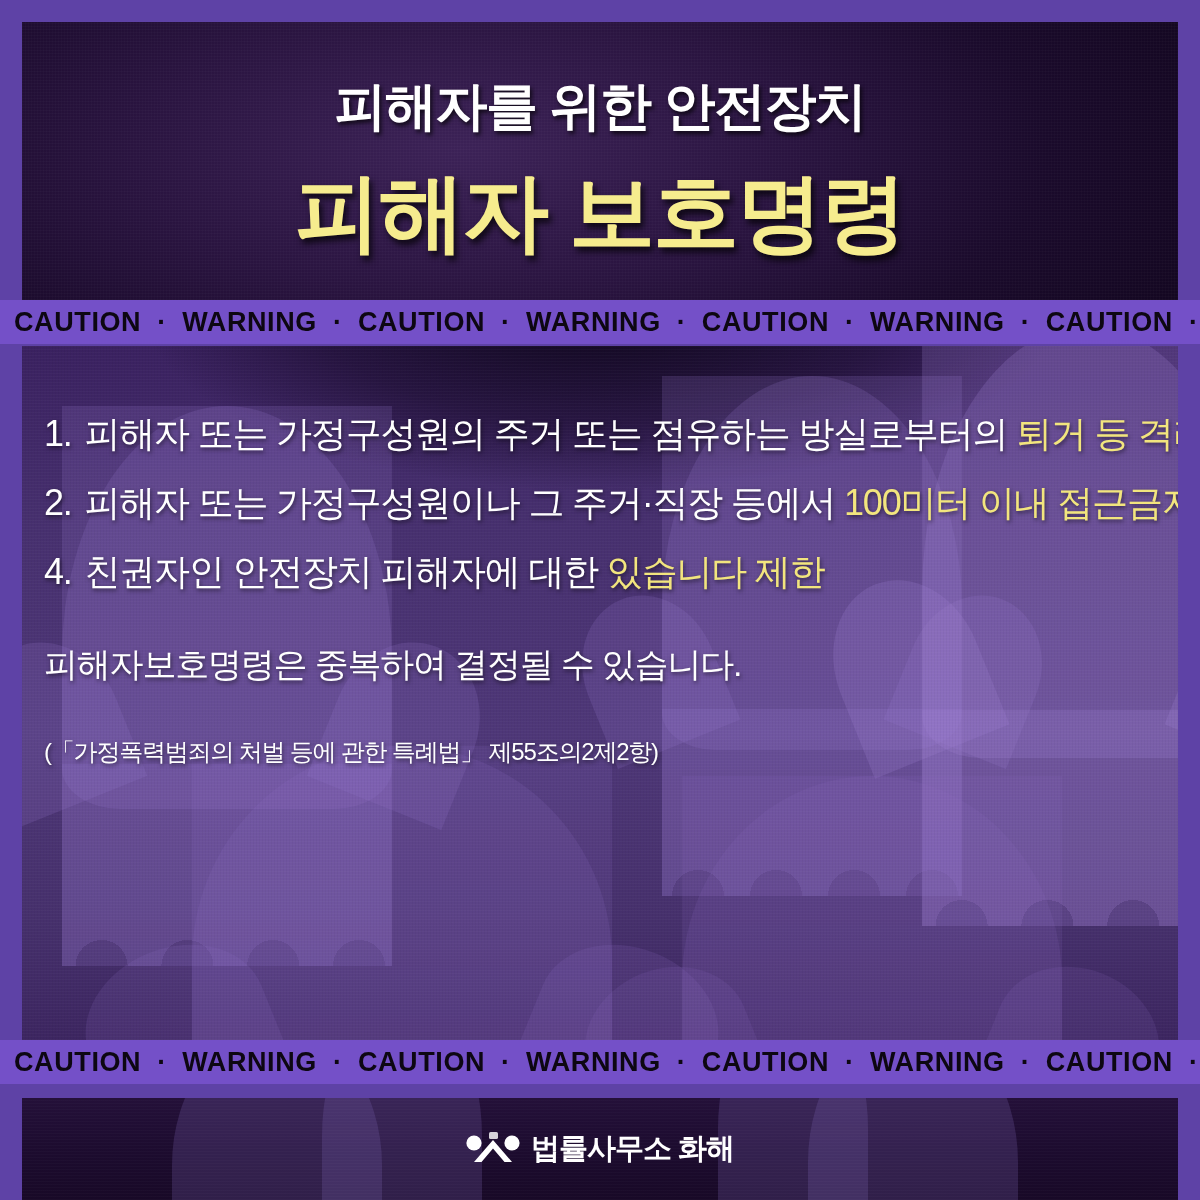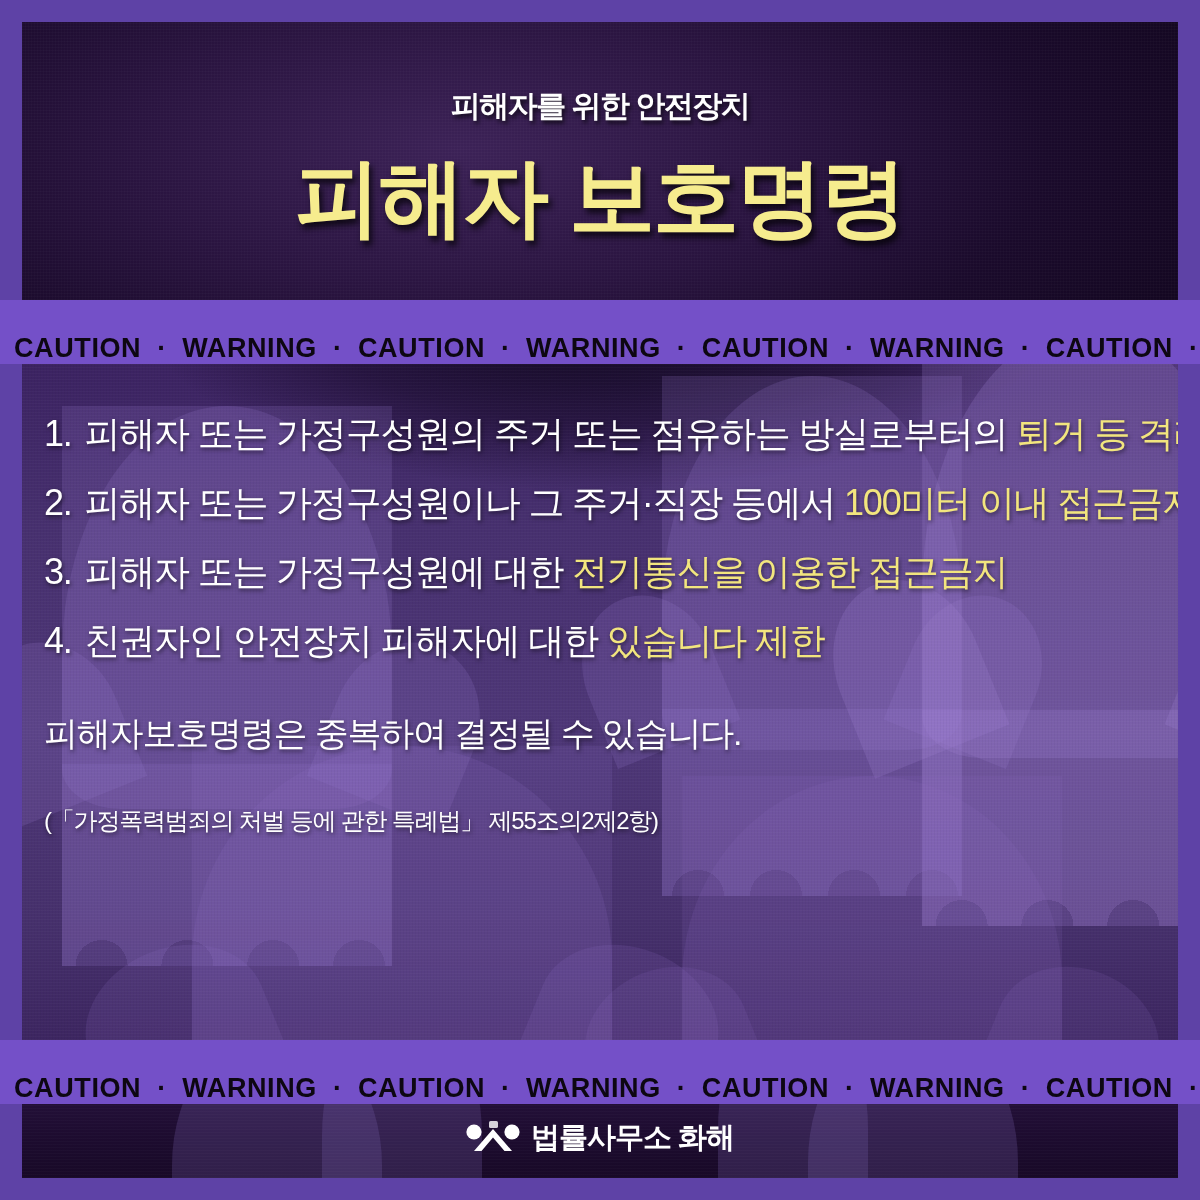"피해자를 위한 안전장치" .kicker { font-size: 30px -> 52px }
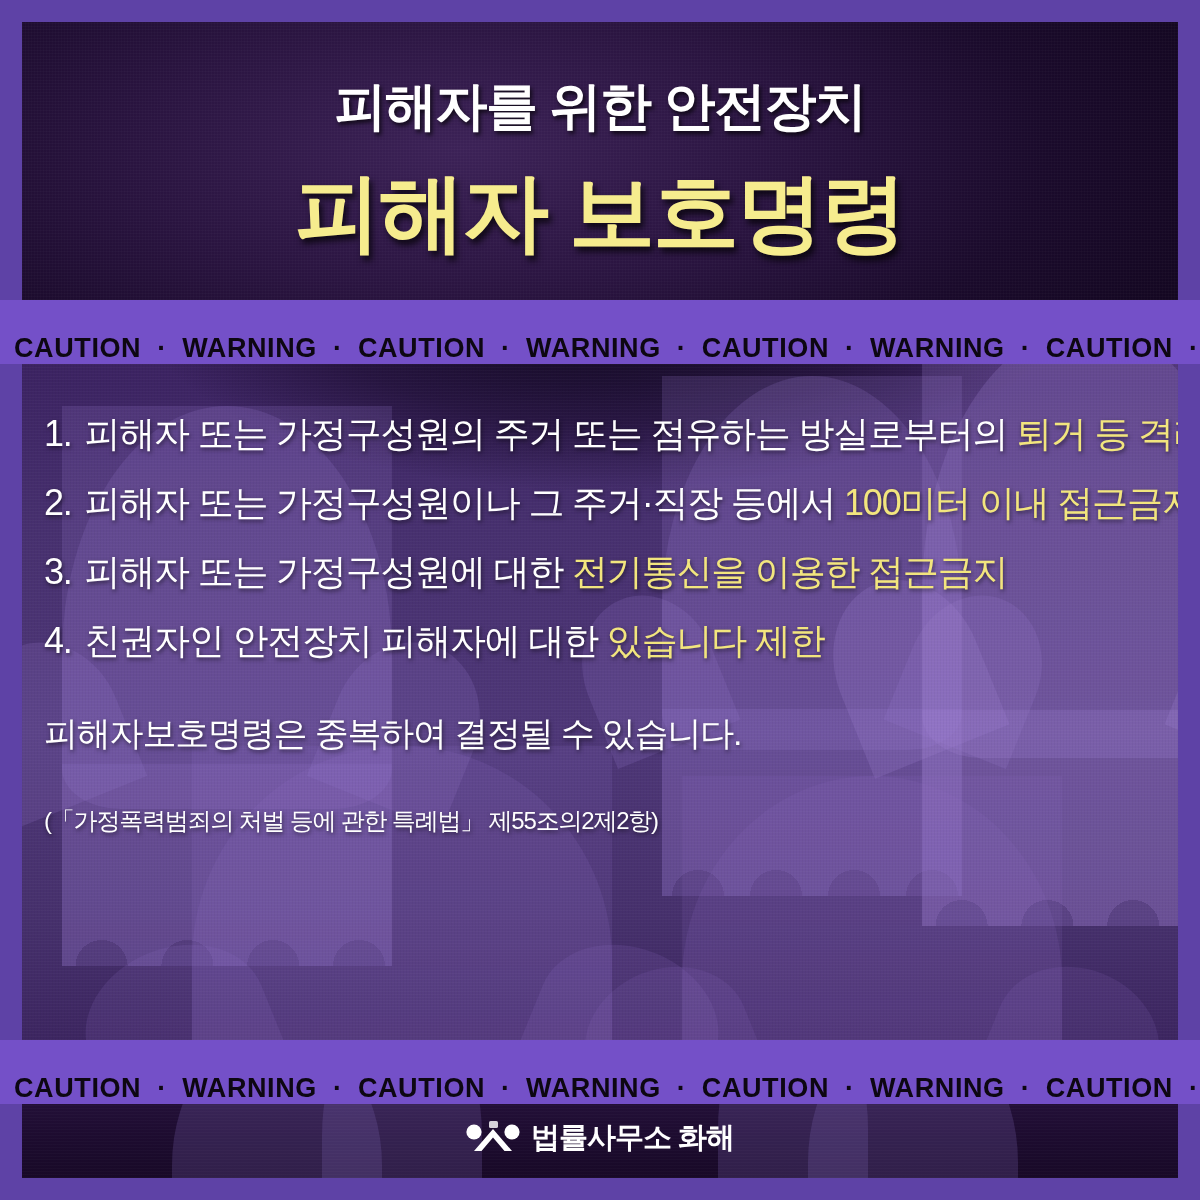"CAUTION" .caution-band { align-items: flex-end -> center; height: 64px -> 44px }
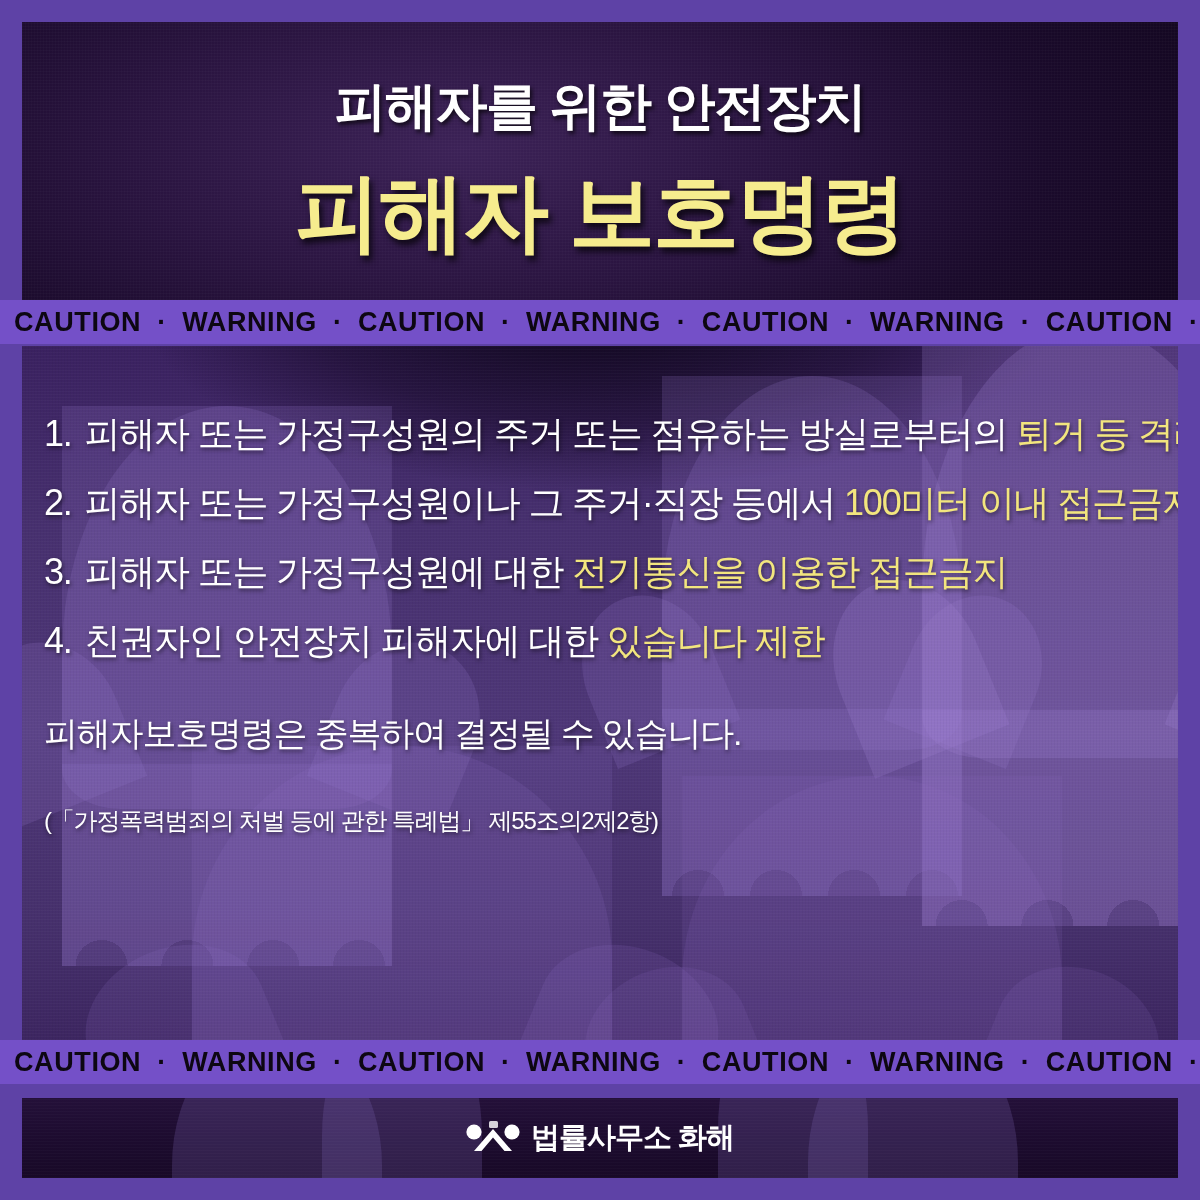"3. 피해자 또는 가정구성원에 대한" li { html: <li><span>3. </span><span>피해자 또는 가정구성원에 대한 </span><span>전기통신을 이용한 접근금지</span></li> -> none }
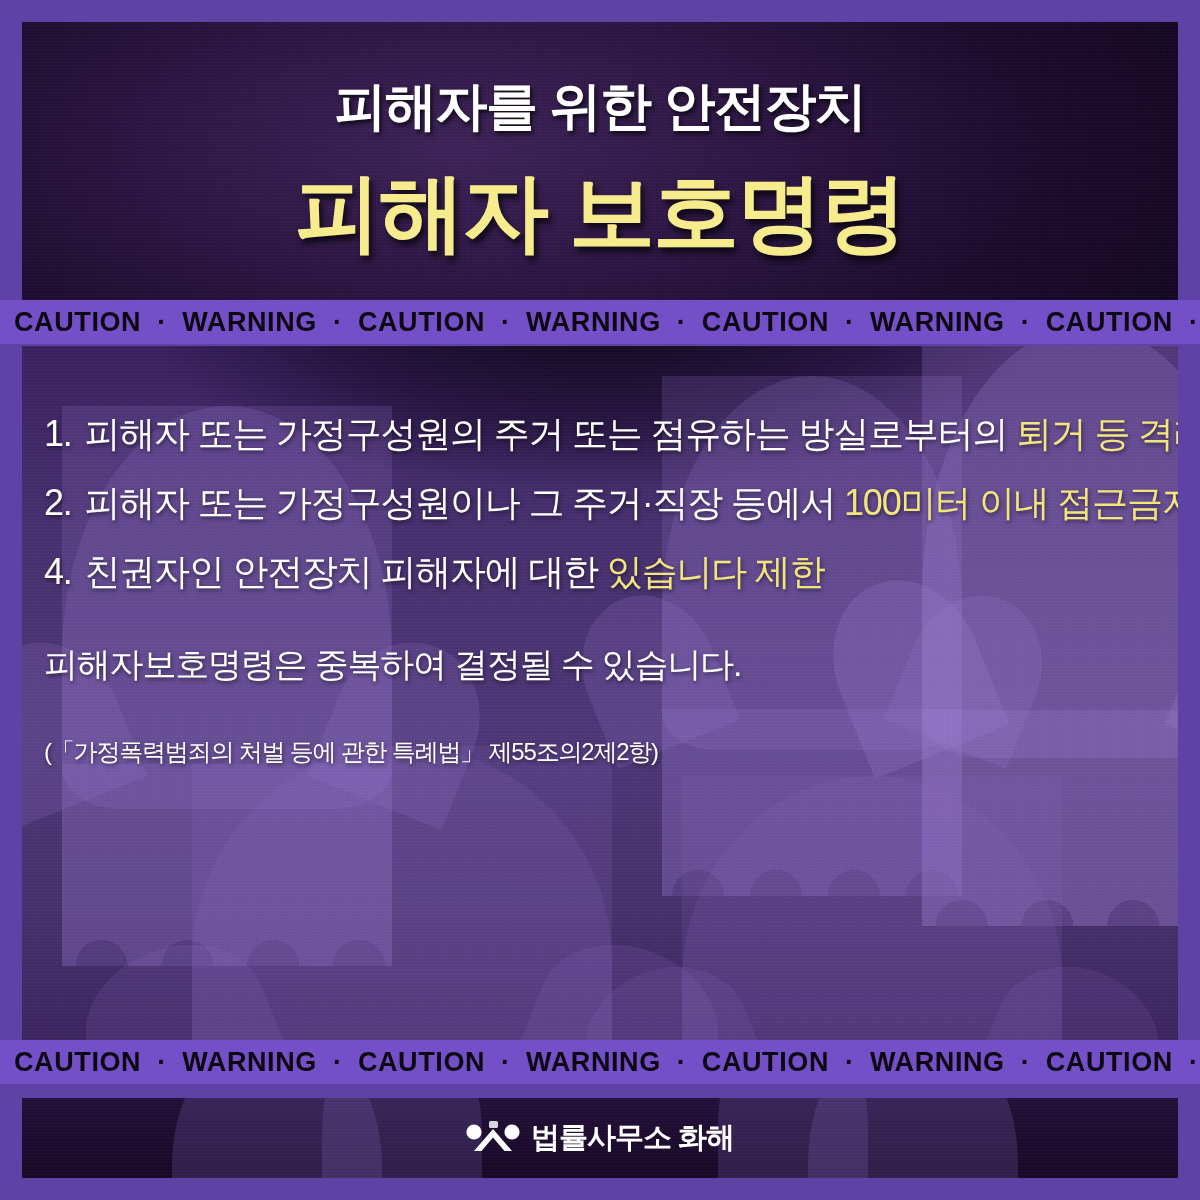"법률사무소 화해" .footer { height: 80px -> 102px }
